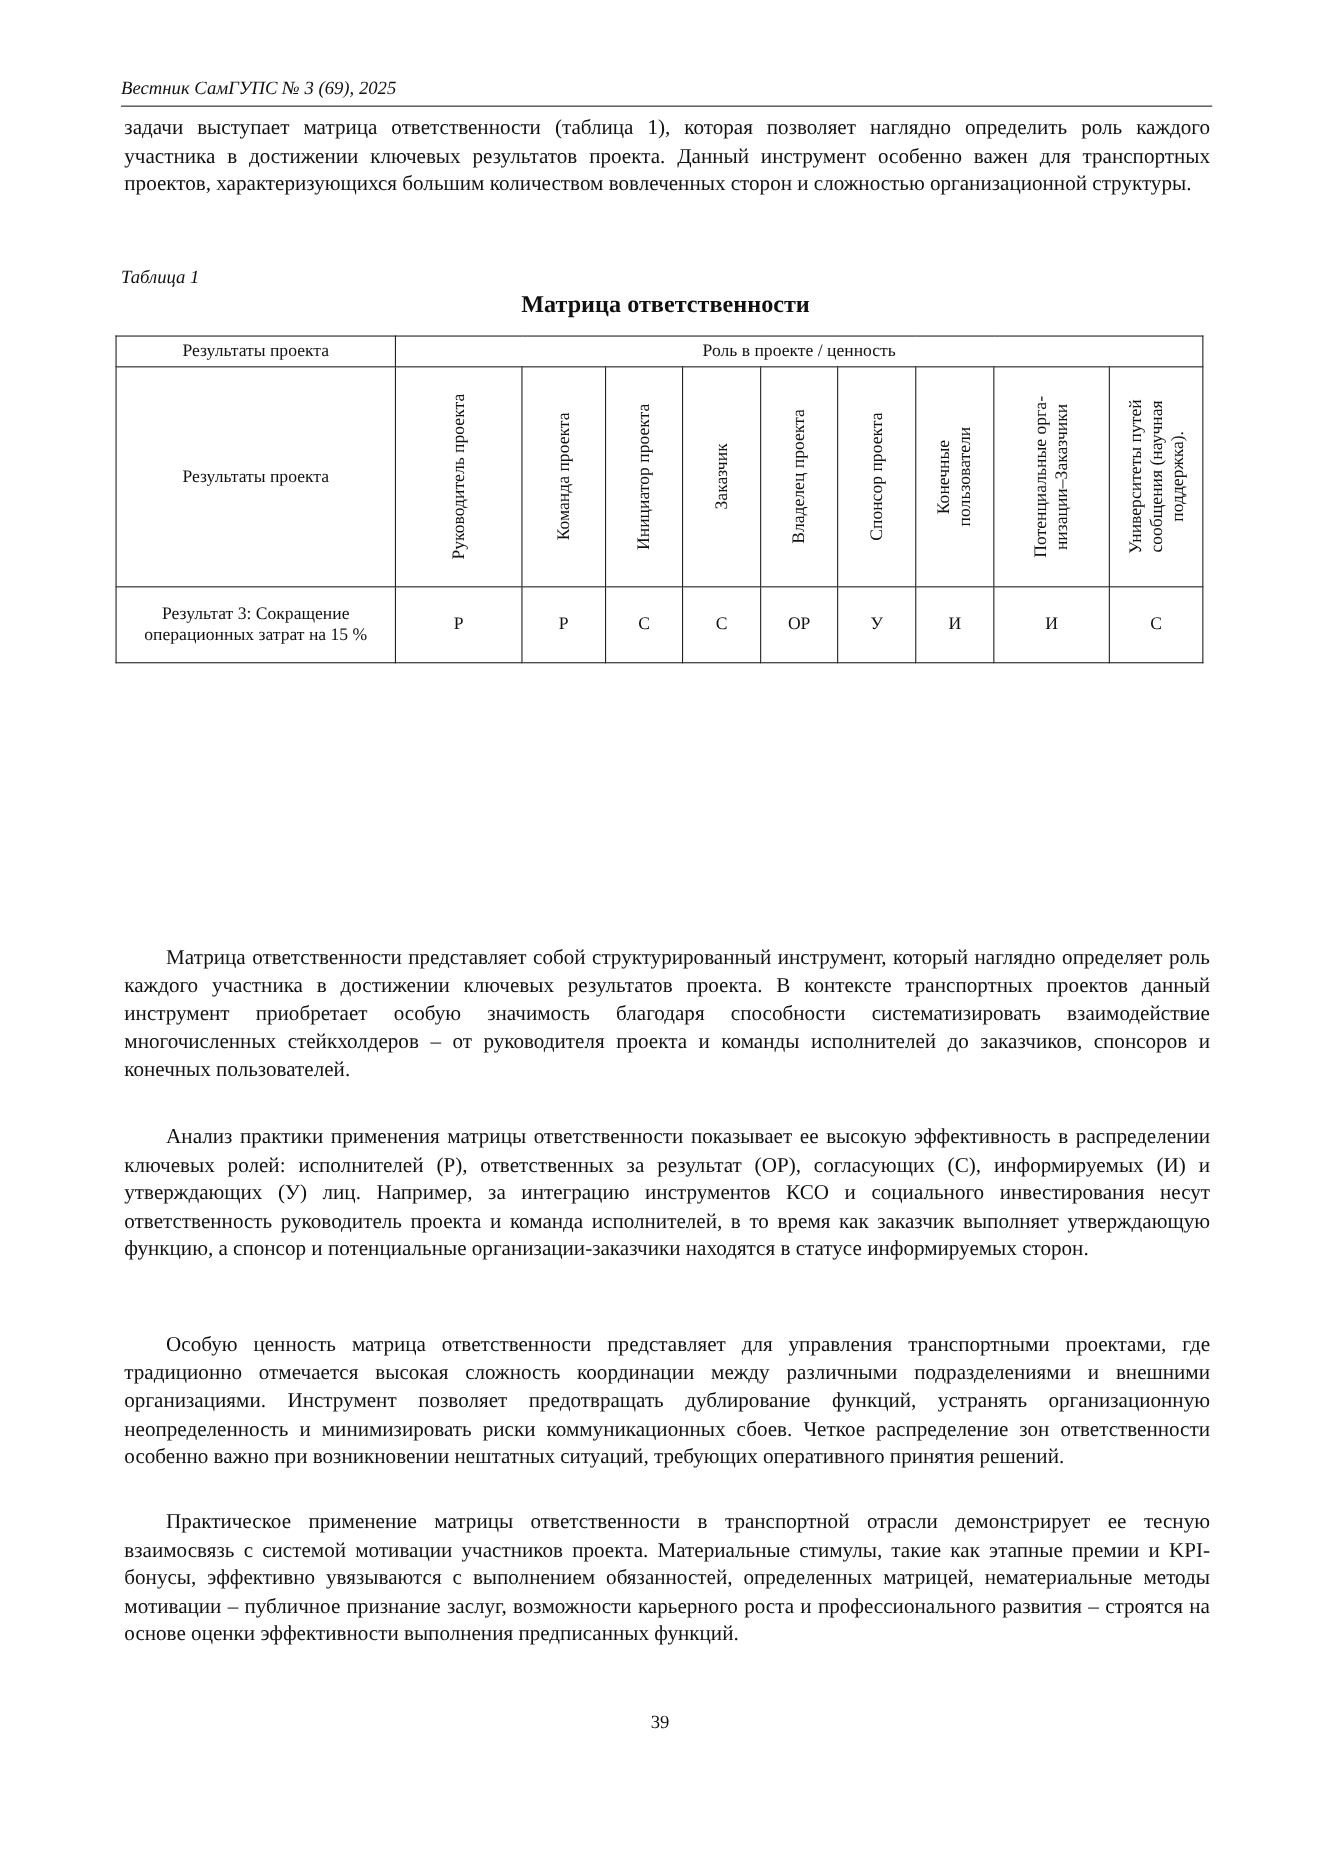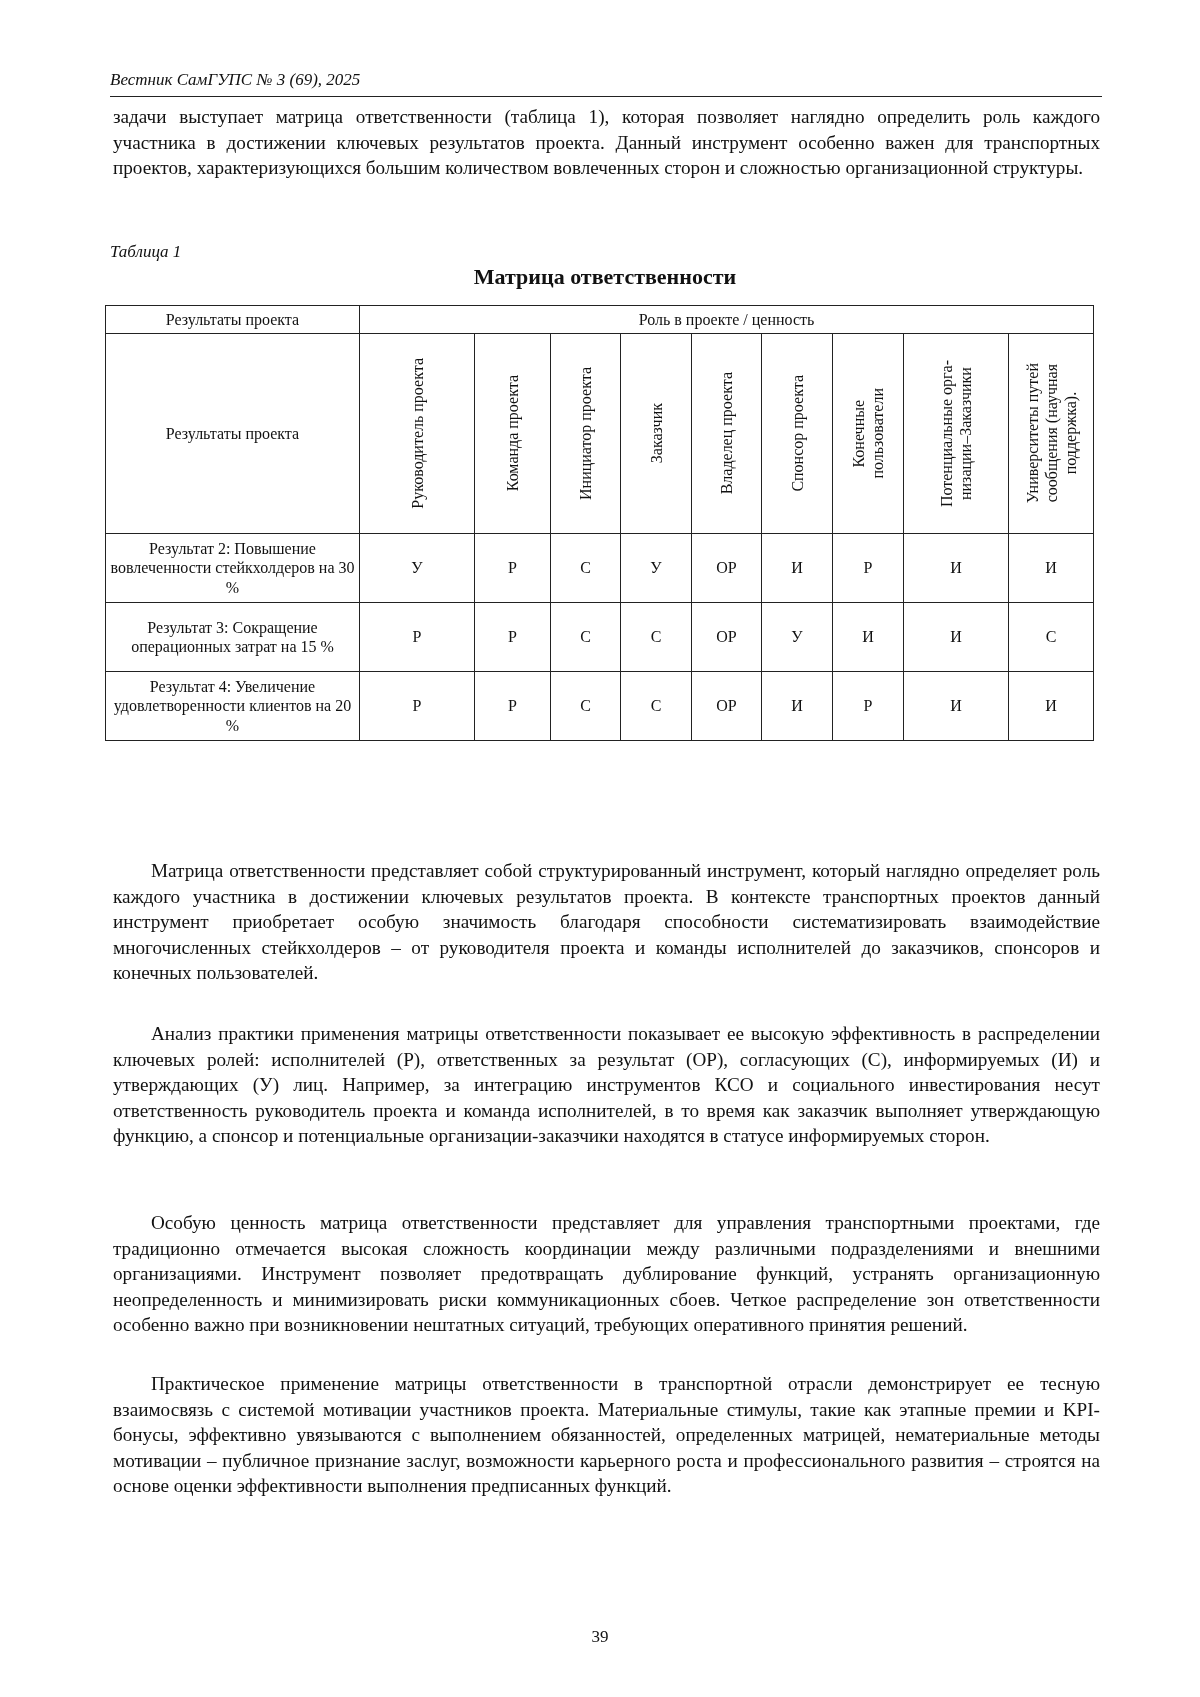"Результат 2: Повышение вовлеченности" tr { html: <tr> <td>Результат 2: Повышение вовлеченности стейкхолдеров на 30 %</td> <td>У</td> <td>Р</td> <td>С</td> <td>У</td> <td>ОР</td> <td>И</td> <td>Р</td> <td>И</td> <td>И</td> </tr> -> none }
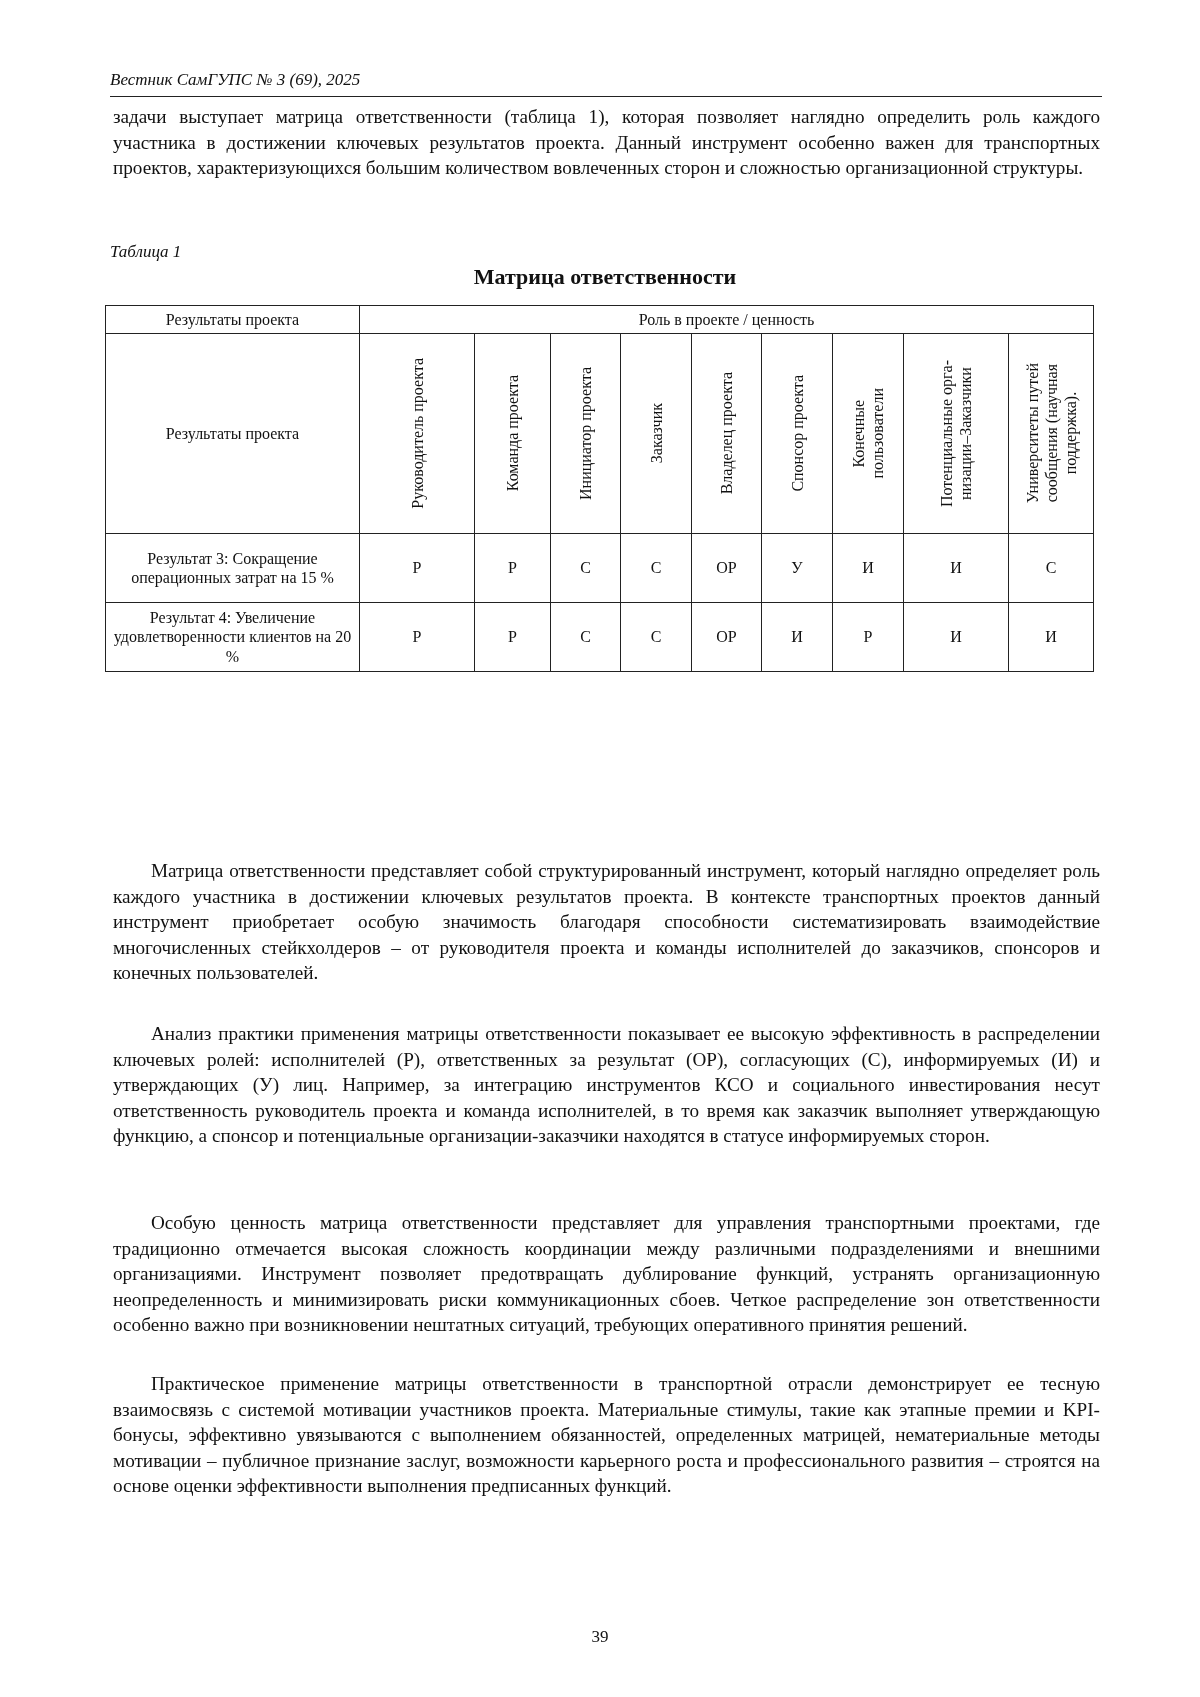"Результат 4: Увеличение" tr { html: <tr> <td>Результат 4: Увеличение удовлетворенности клиентов на 20 %</td> <td>Р</td> <td>Р</td> <td>С</td> <td>С</td> <td>ОР</td> <td>И</td> <td>Р</td> <td>И</td> <td>И</td> </tr> -> none }
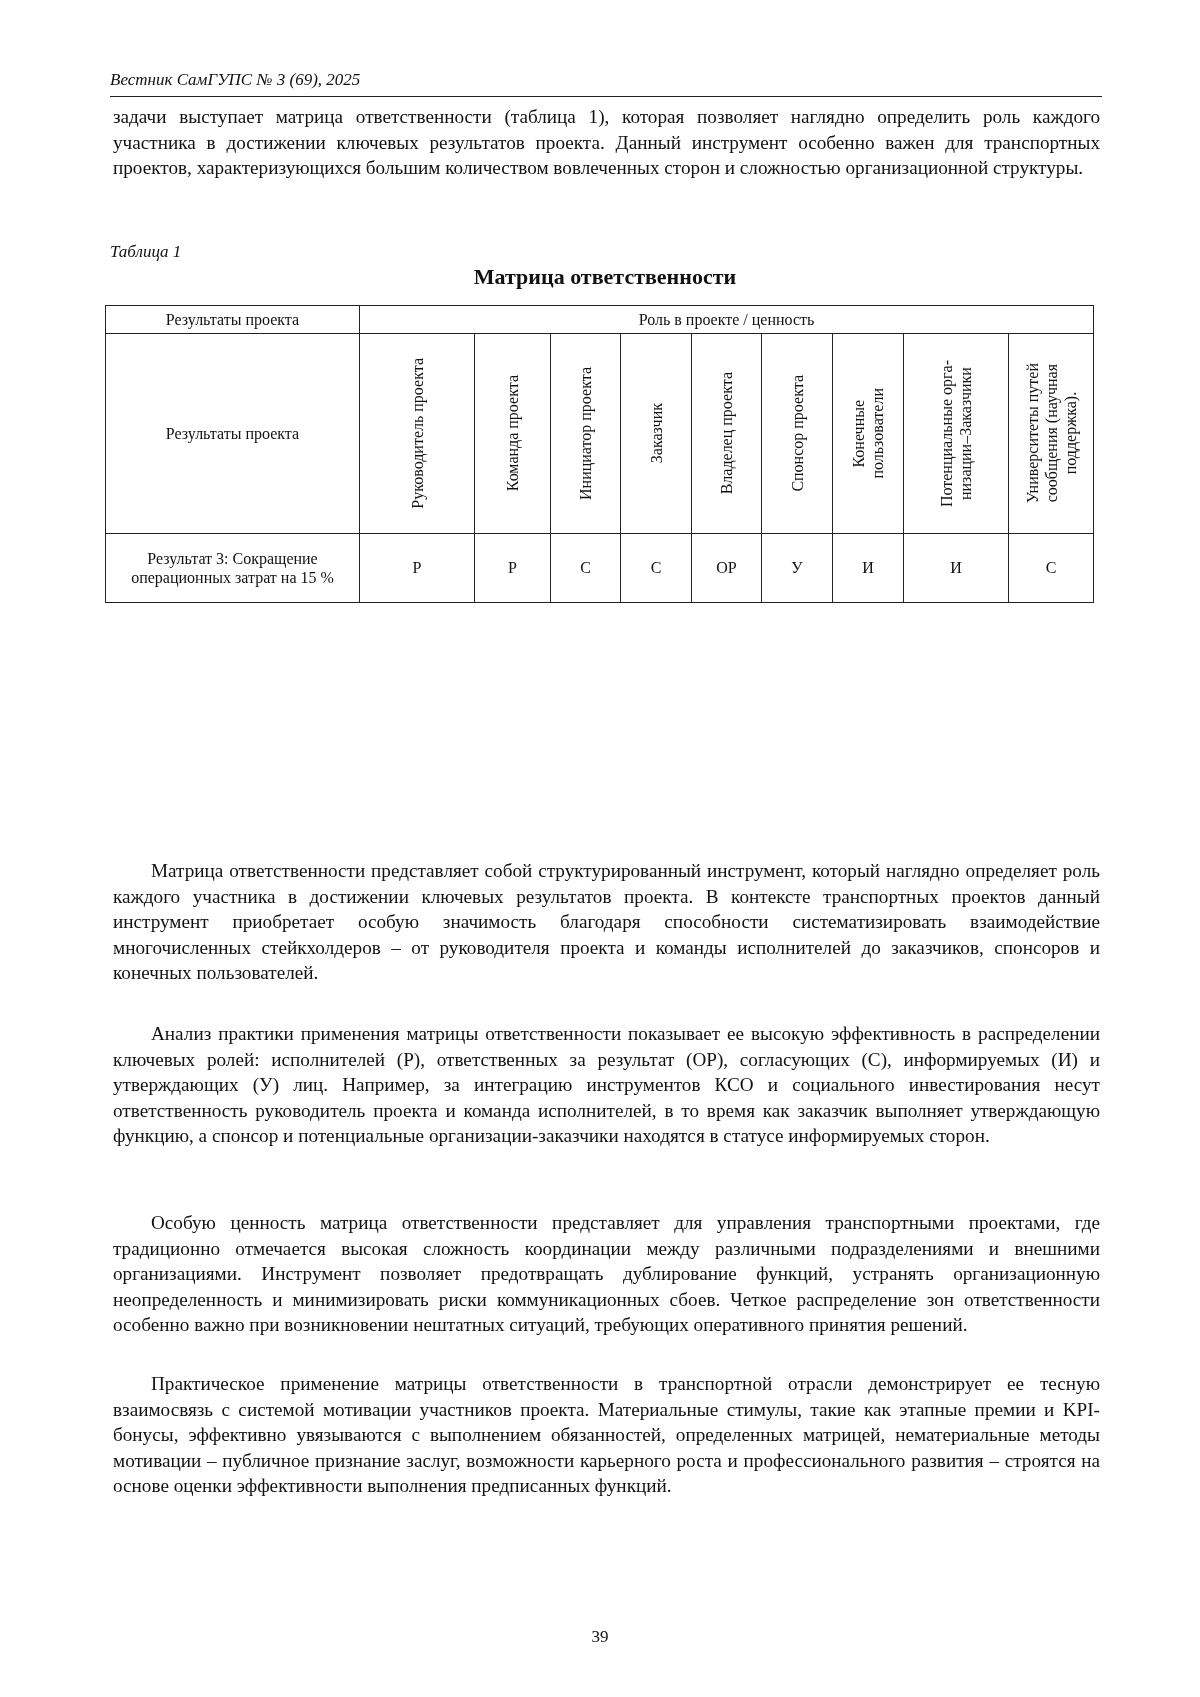"39" .page-num { top: 1627px -> 1556px }
